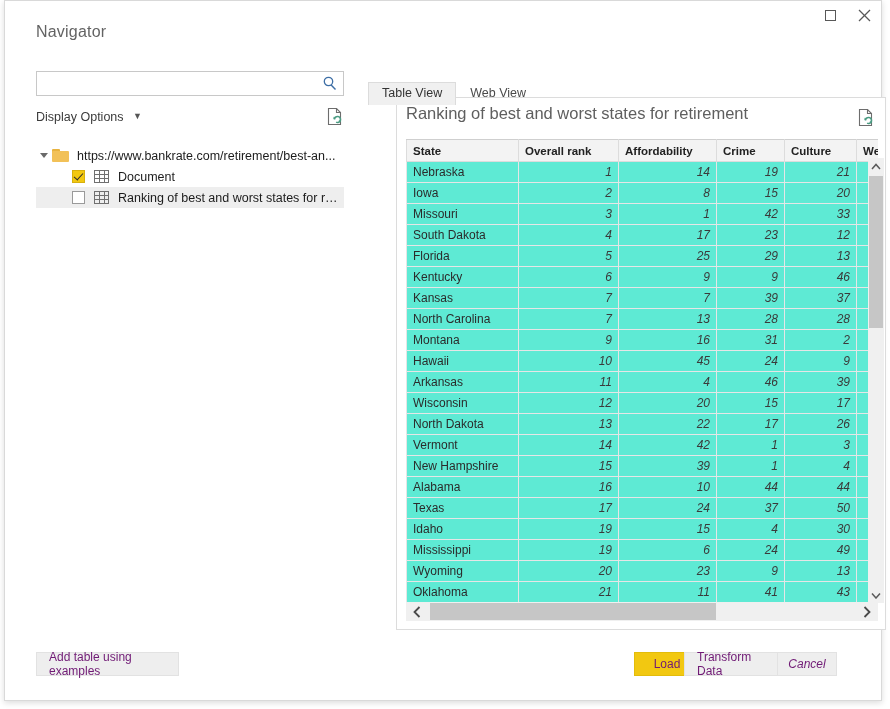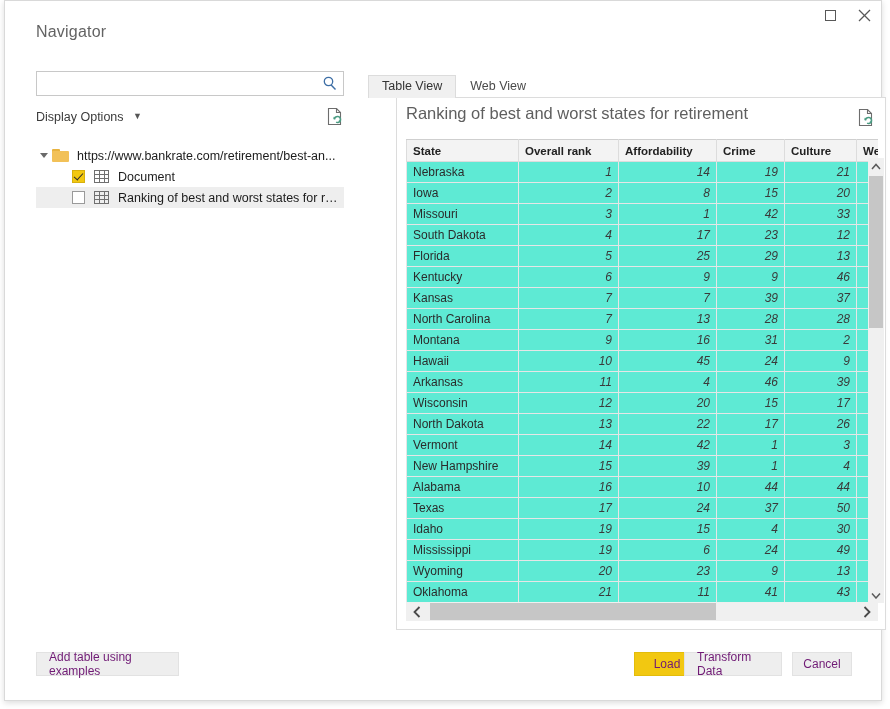"Table View" #tabs { top: 0 -> 7px }
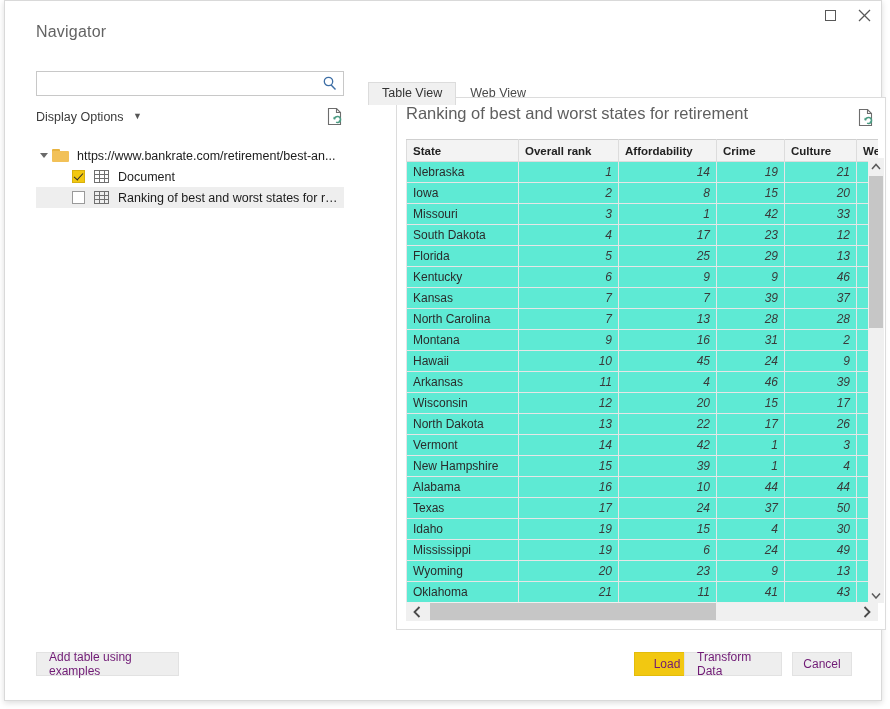"Cancel" #btn-cancel { font-style: none -> italic; right: 29px -> 44px }
